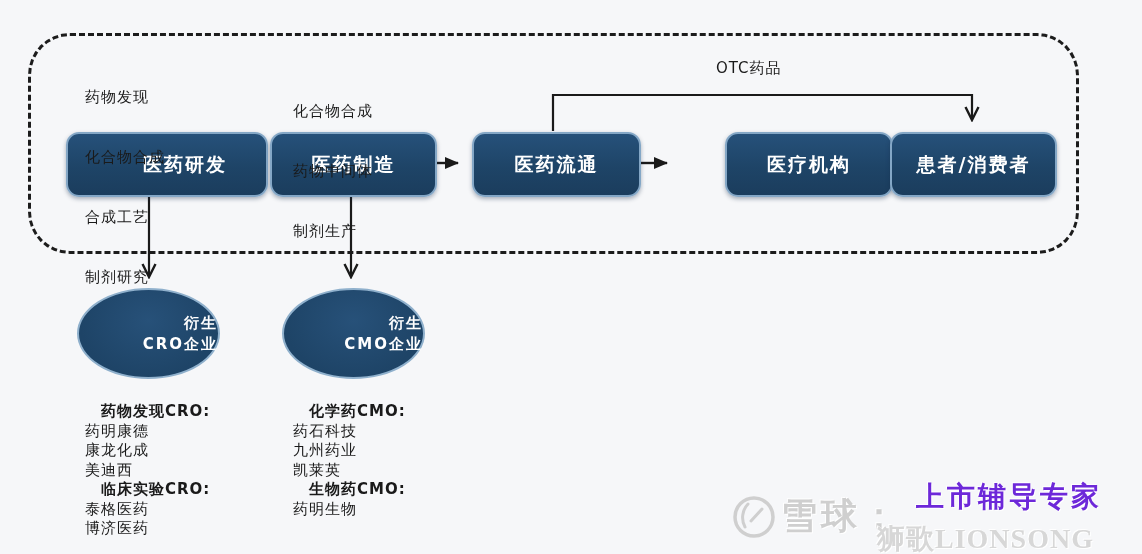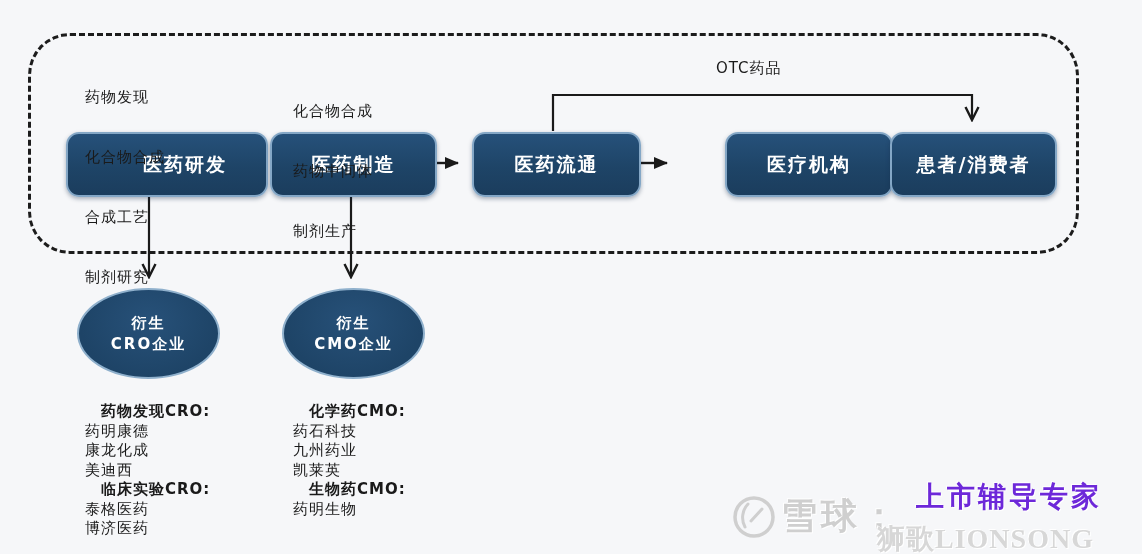"衍生" .ellipse { align-items: center -> flex-end }
